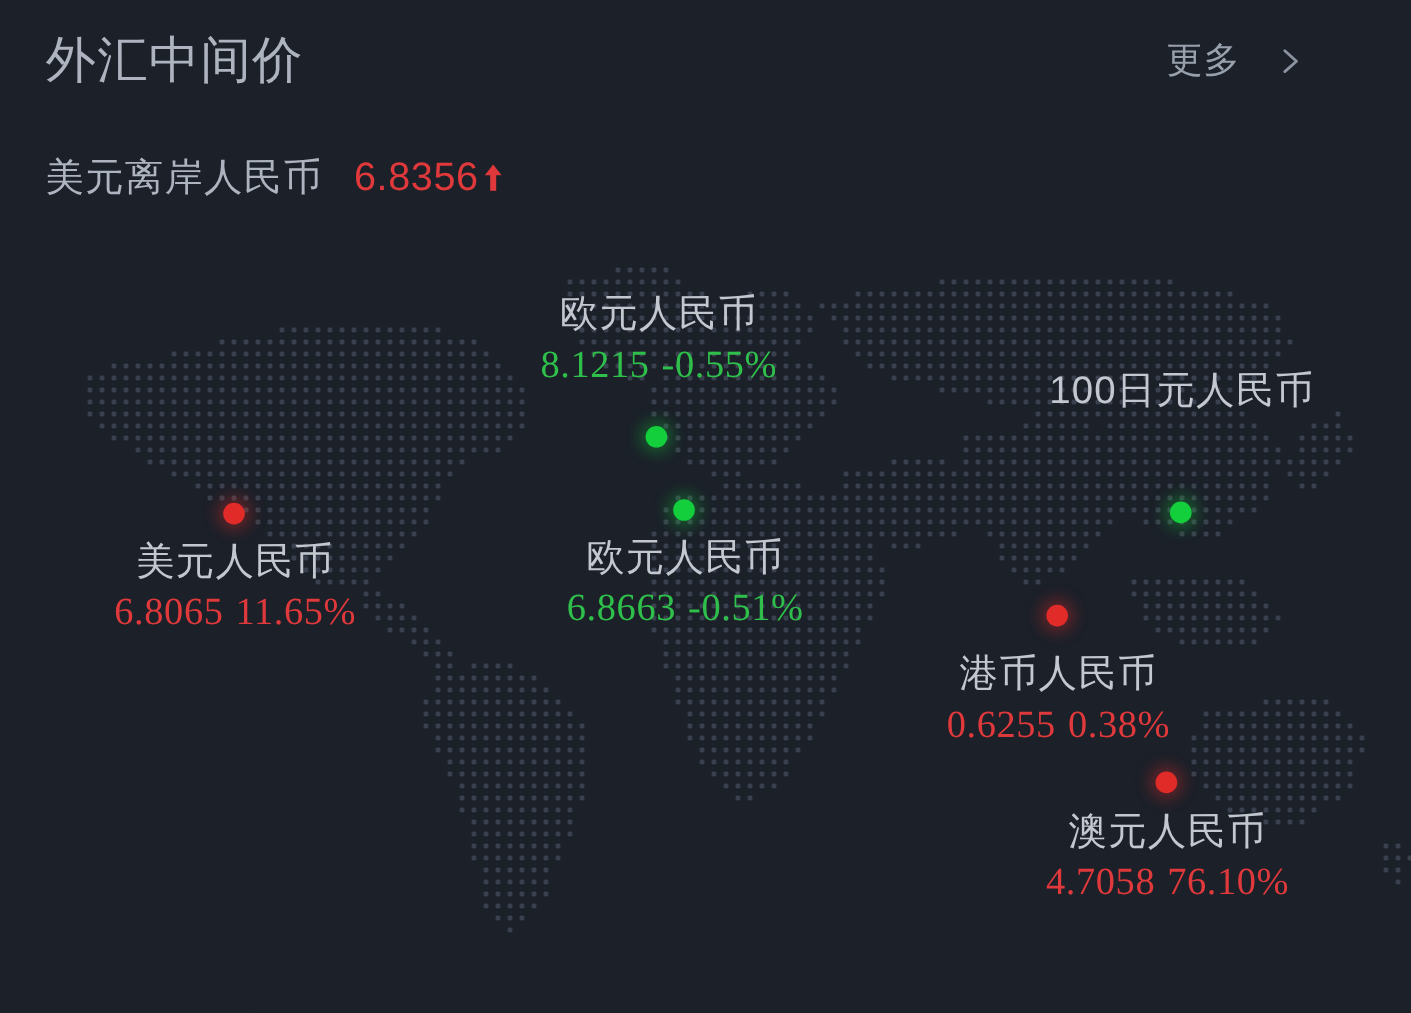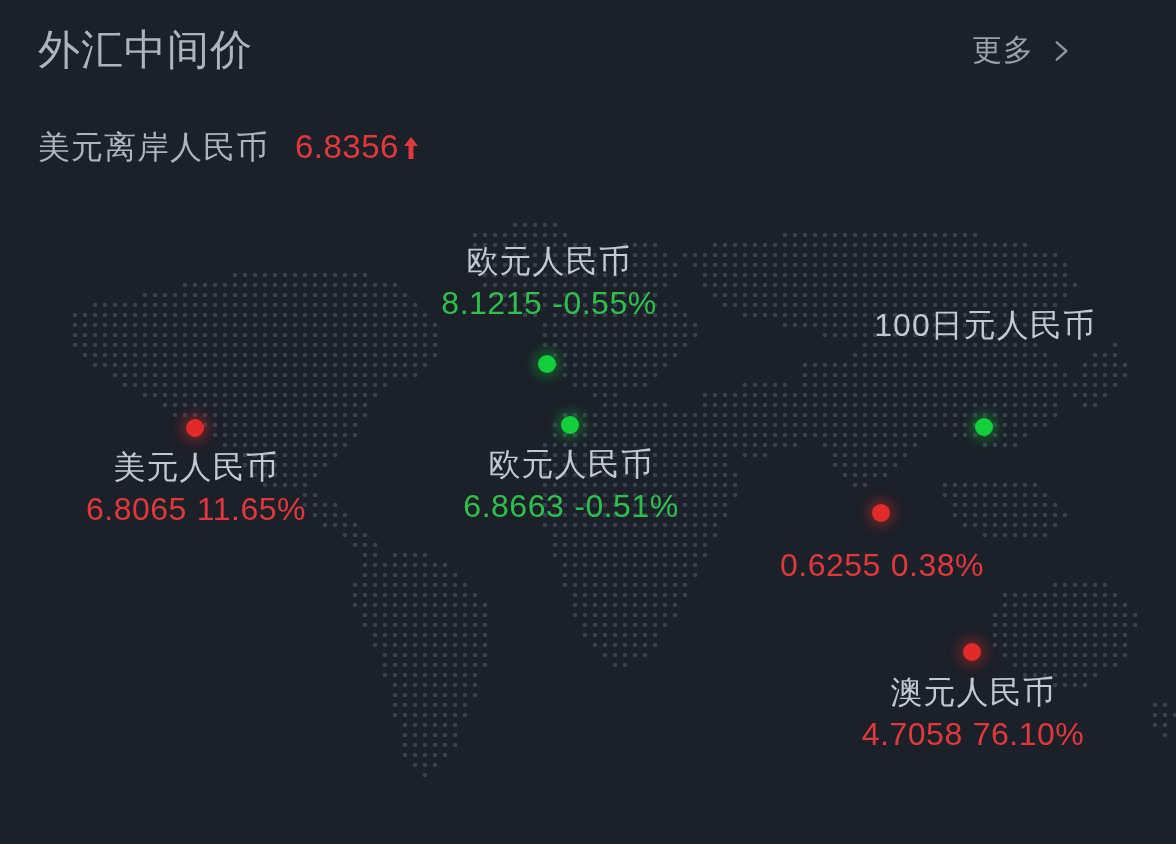"更多" .more-link { gap: 14px -> 28px; right: 44px -> 30px }
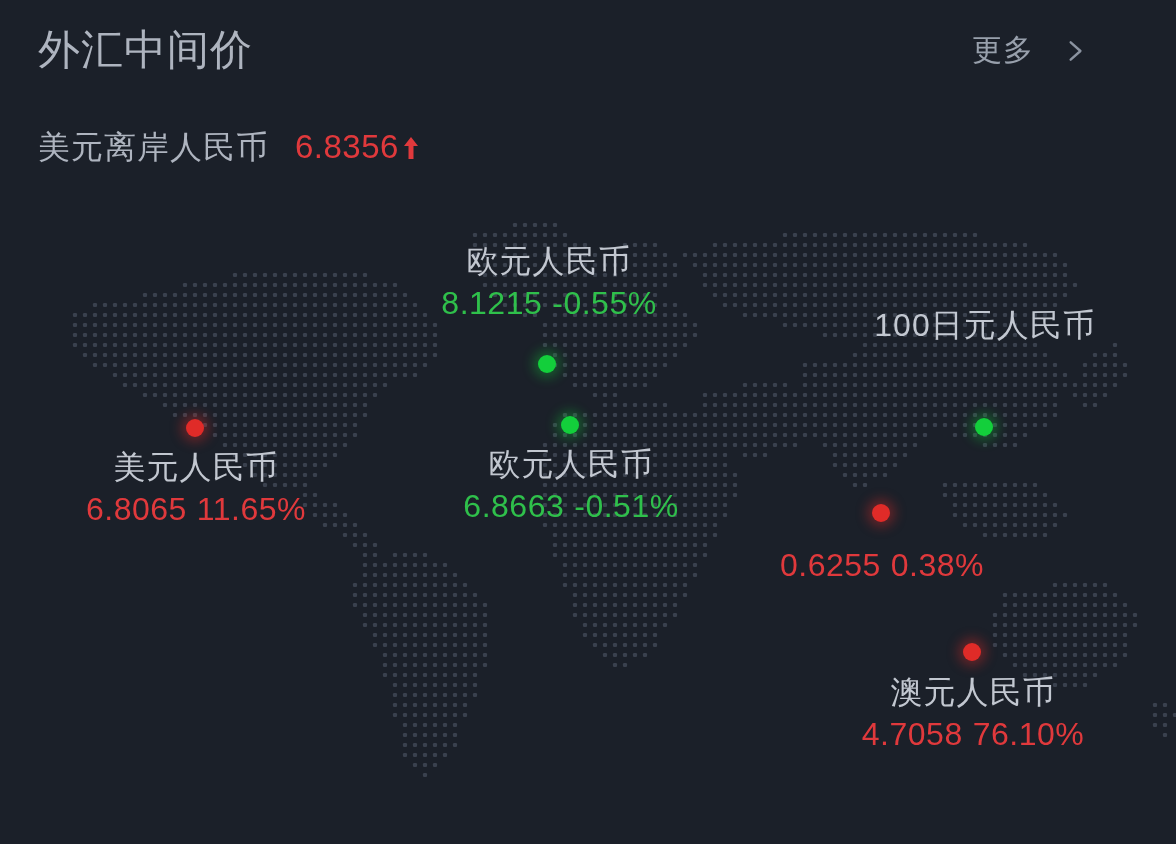"8.1215 -0.55%" .quote .q-vals { font-family: none -> Liberation Serif, serif }
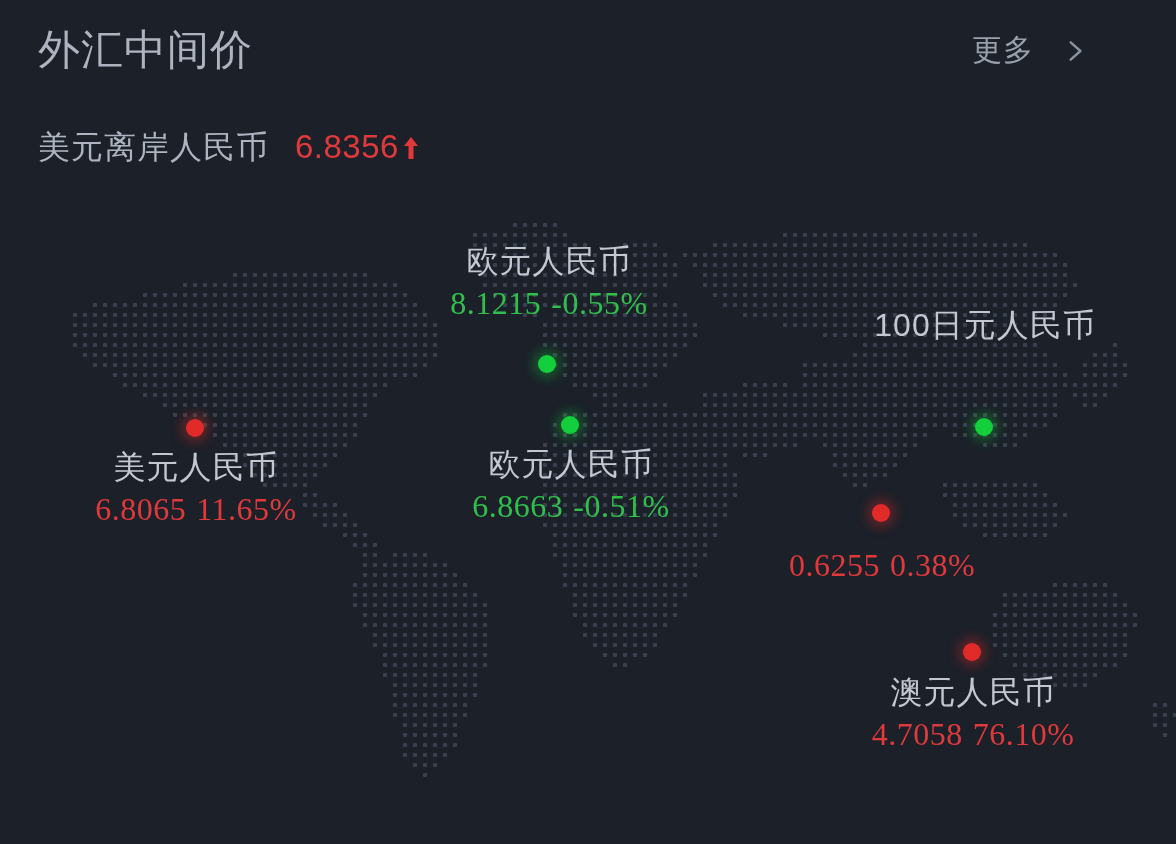"港币人民币" span.q-name { html: none -> <span>港币人民币</span> }
